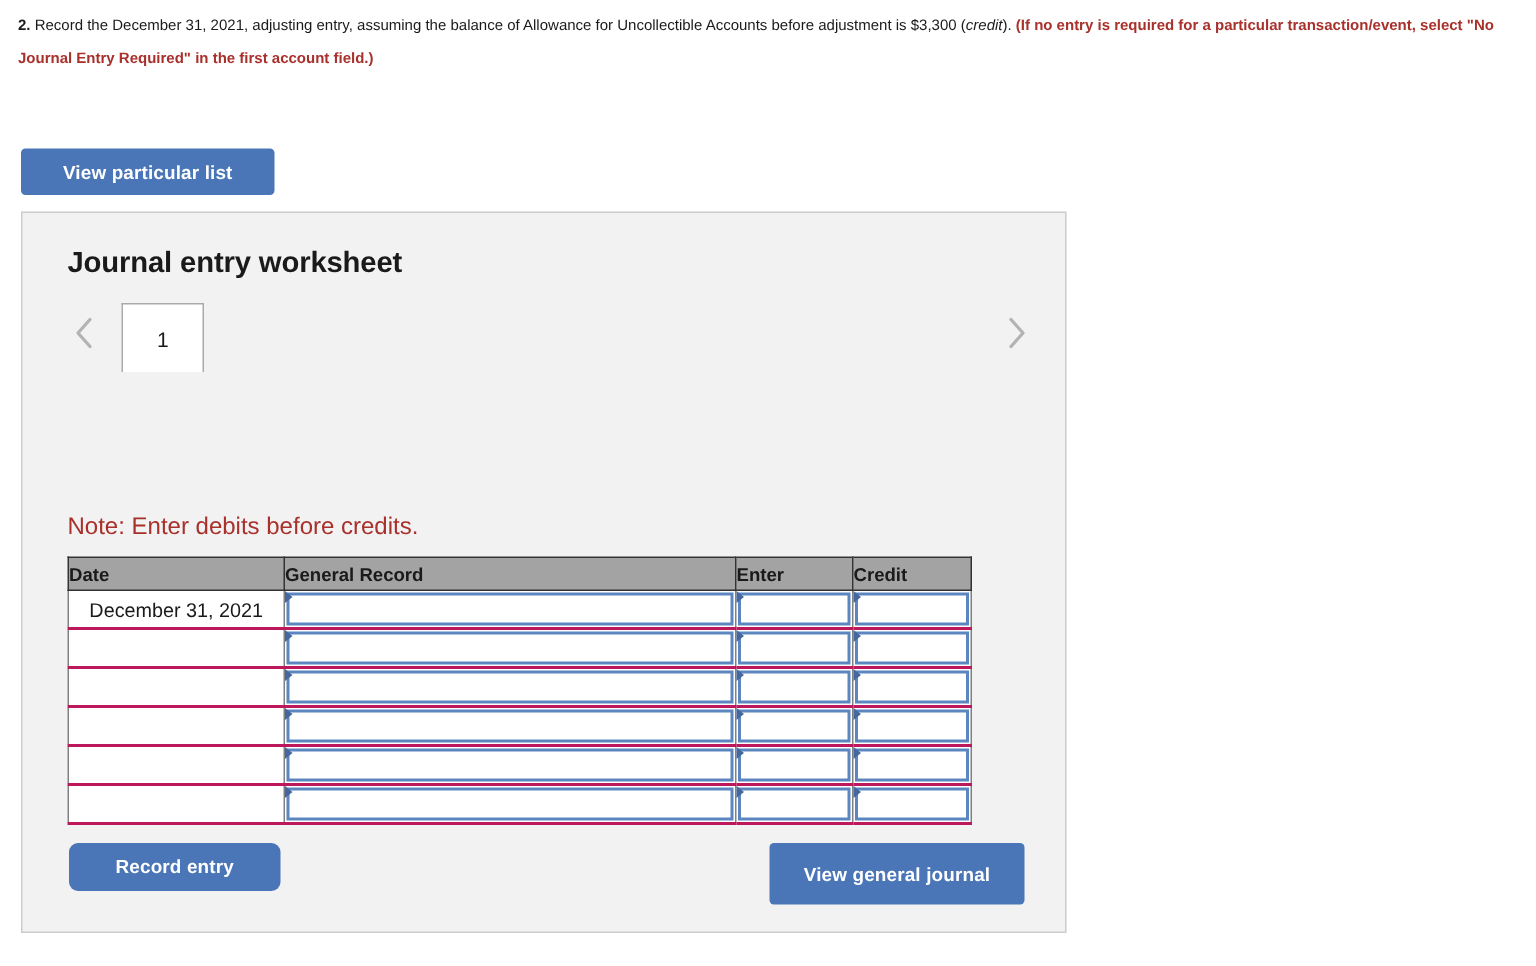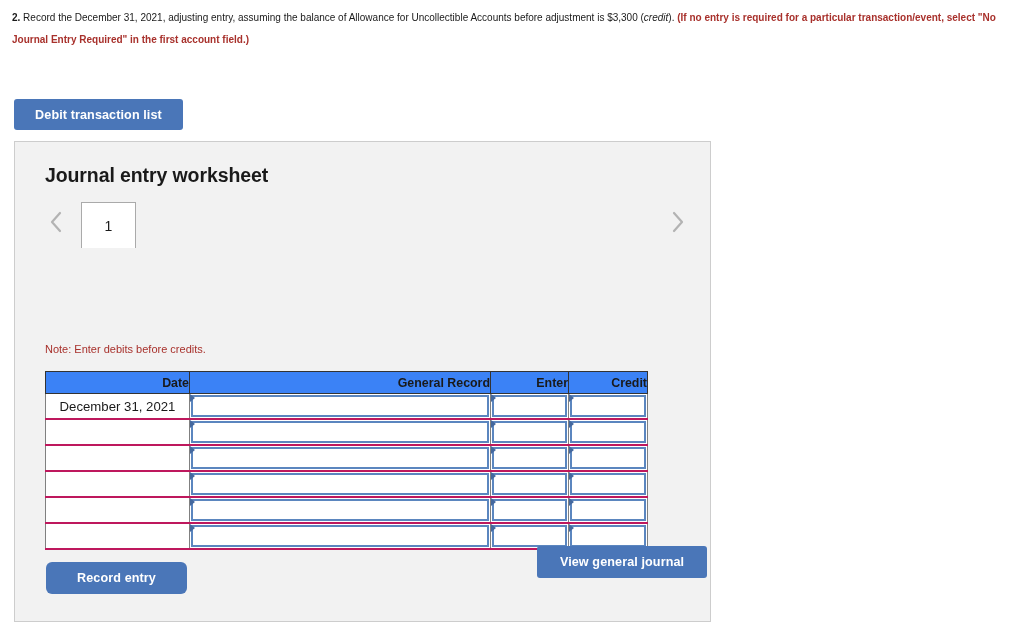"Debit transaction list" button.btn { text: Debit transaction -> View particular }
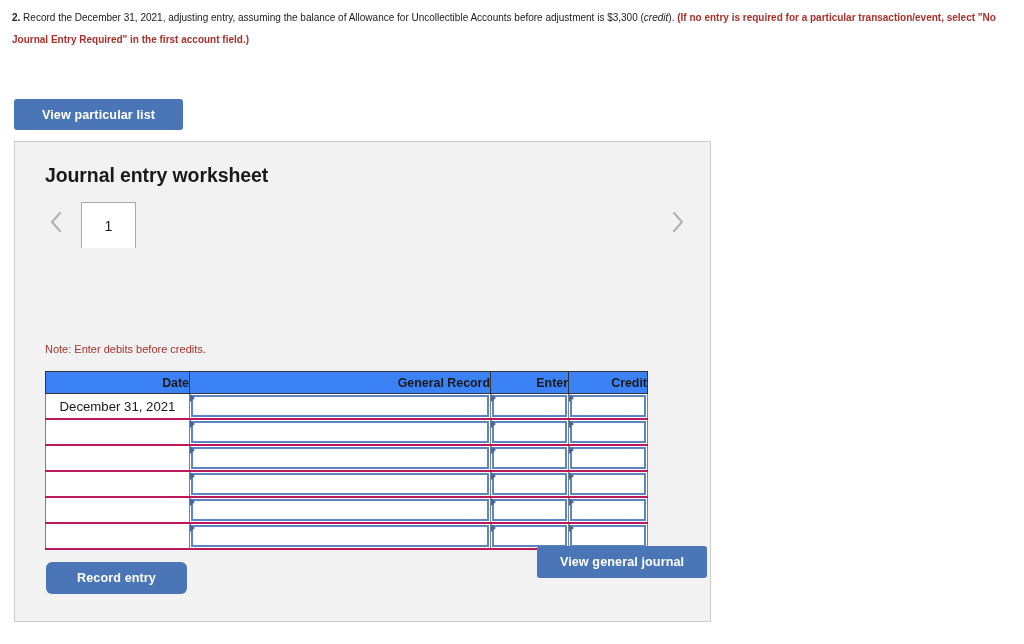"Note: Enter debits before credits." #note-text { font-size: 11px -> 16px }
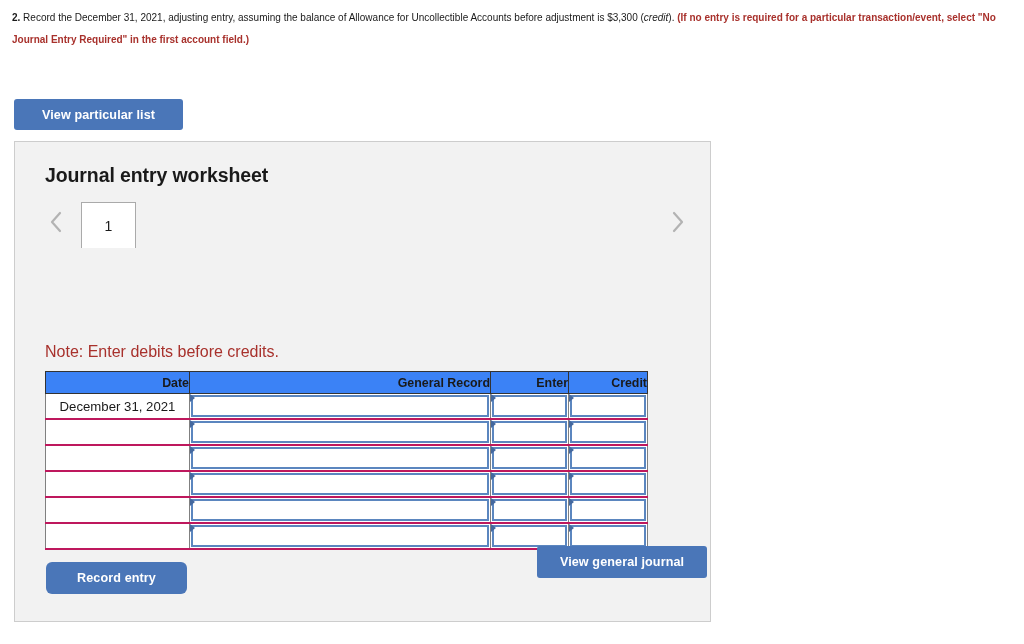"Date" #journal-table th { background: #3b82f6 -> #a3a3a3; text-align: right -> left }
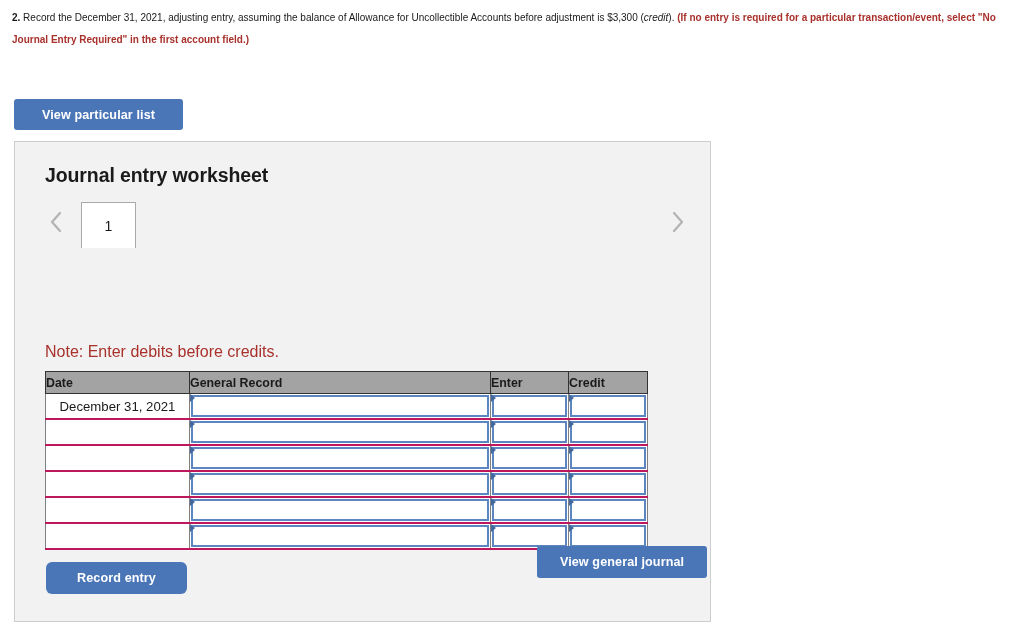"View general journal" #view-general-journal { height: 32px -> 41px; margin-left: 24px -> none; top: 404px -> 420px }
